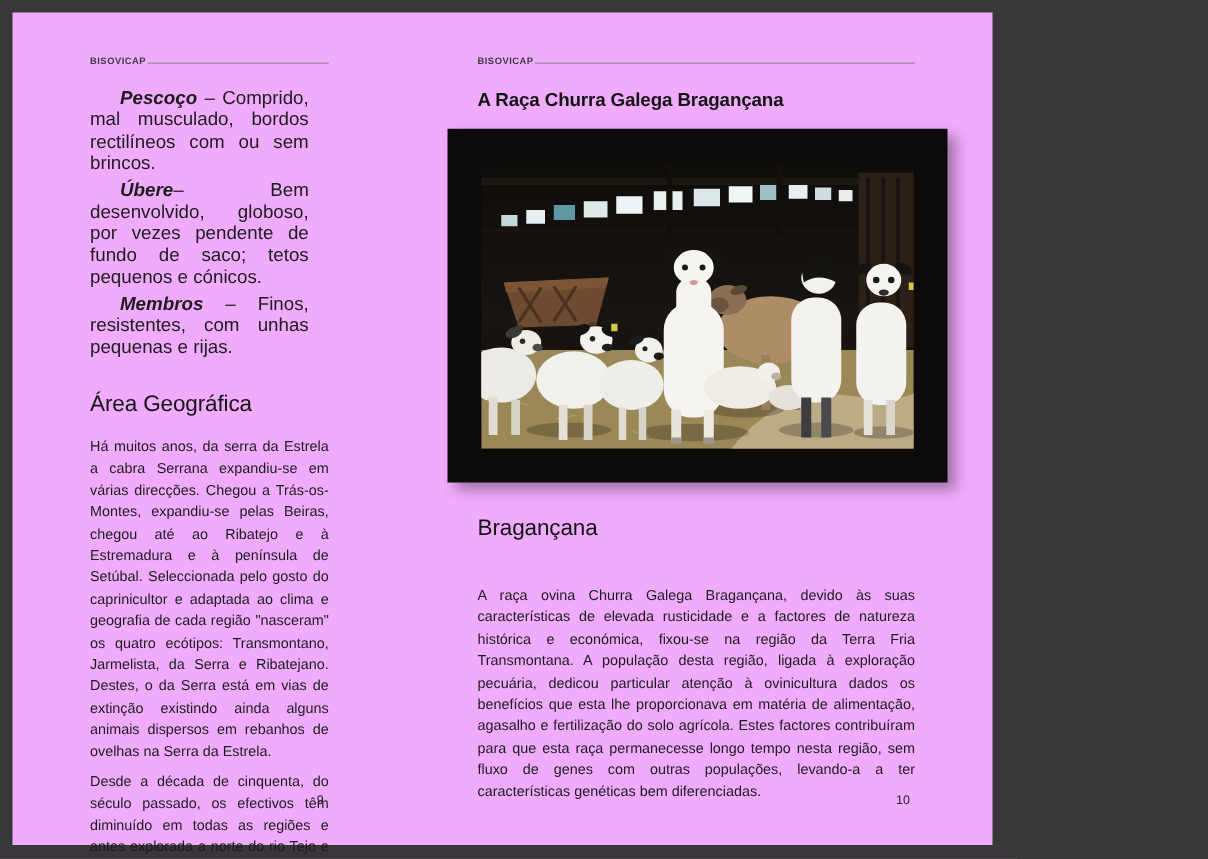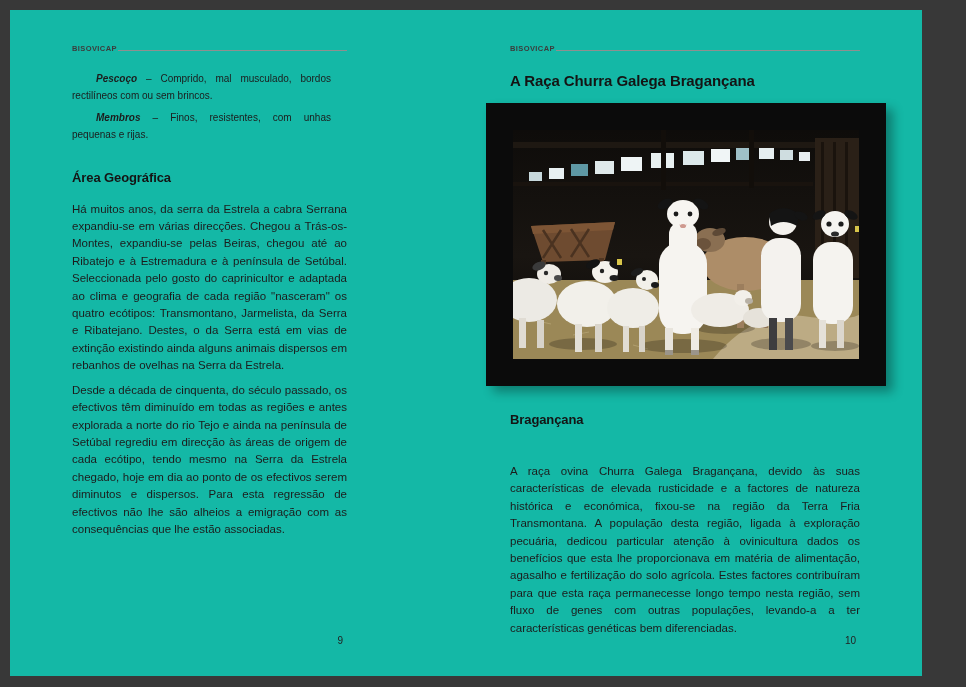"BISOVICAP" .spread { background: #14b8a6 -> #f0abfc; gap: 44px -> none; width: 912px -> 784px }
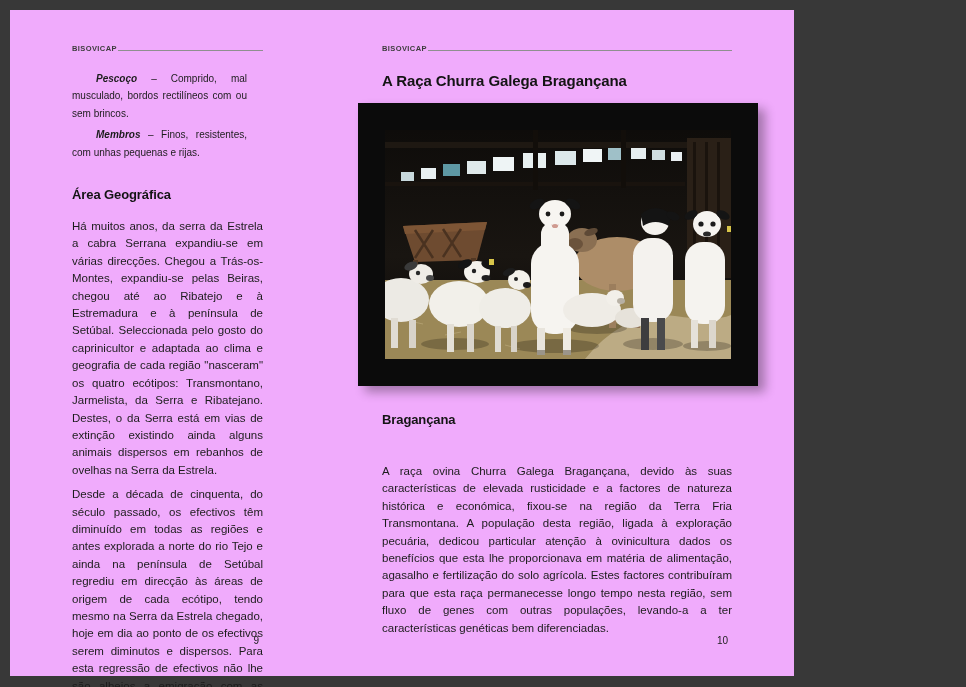"Pescoço – Comprido, mal musculado," .term-para { font-size: 10px -> 15px }
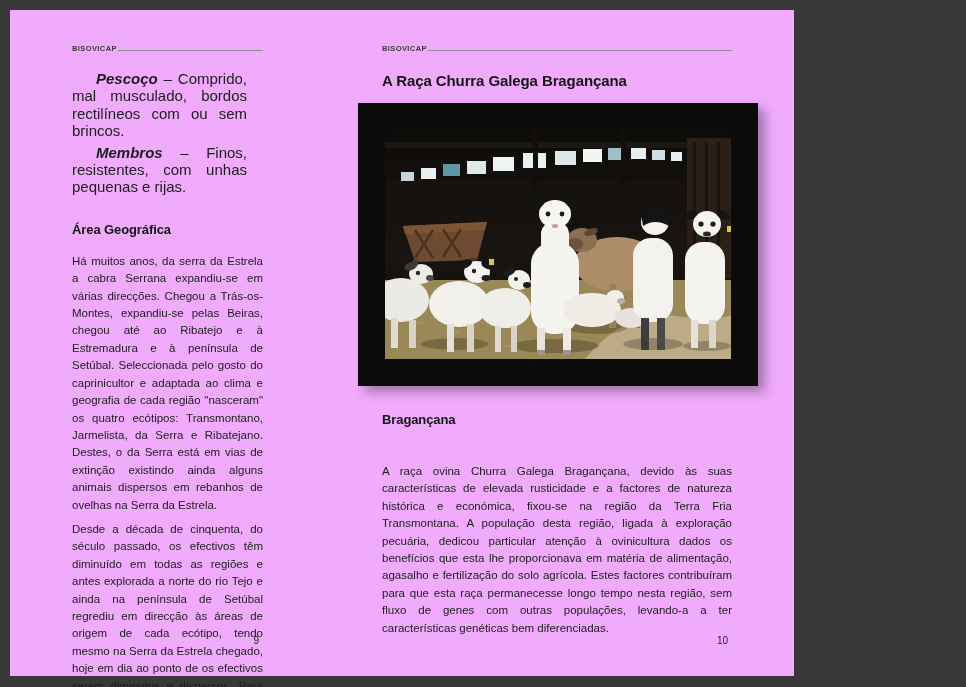"Úbere– Bem desenvolvido, globoso, por" p.term-para { html: none -> <p><span>Úbere</span><span>– </span><span>Bem desenvolvido, globoso, por vezes pendente de fundo de saco; tetos pequenos e cónicos.</span></p> }
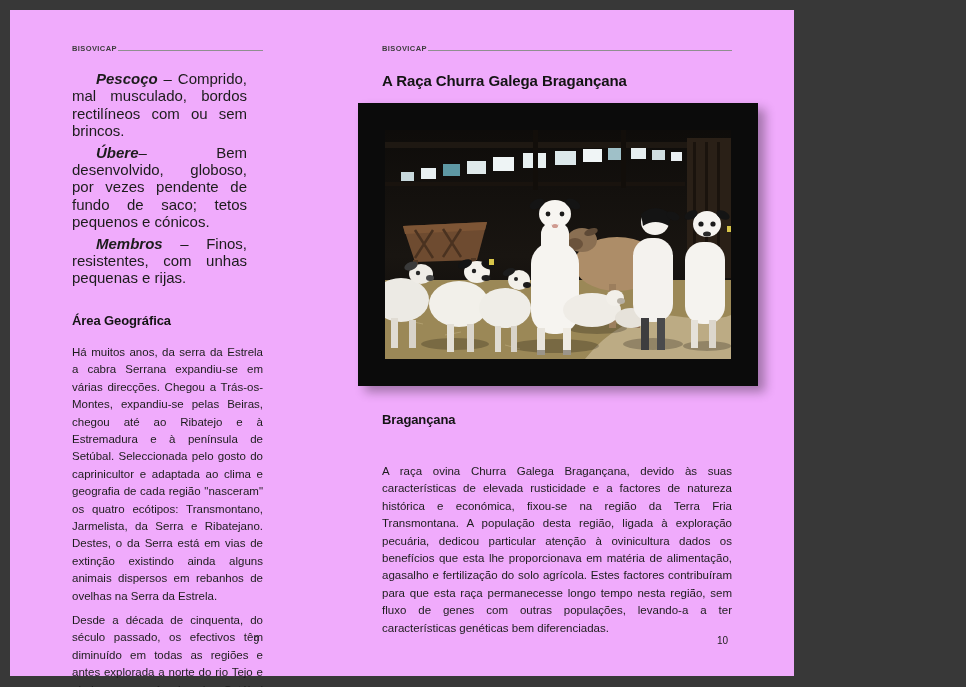"Área Geográfica" h2.section { font-size: 13px -> 18px; font-weight: 700 -> 400 }
